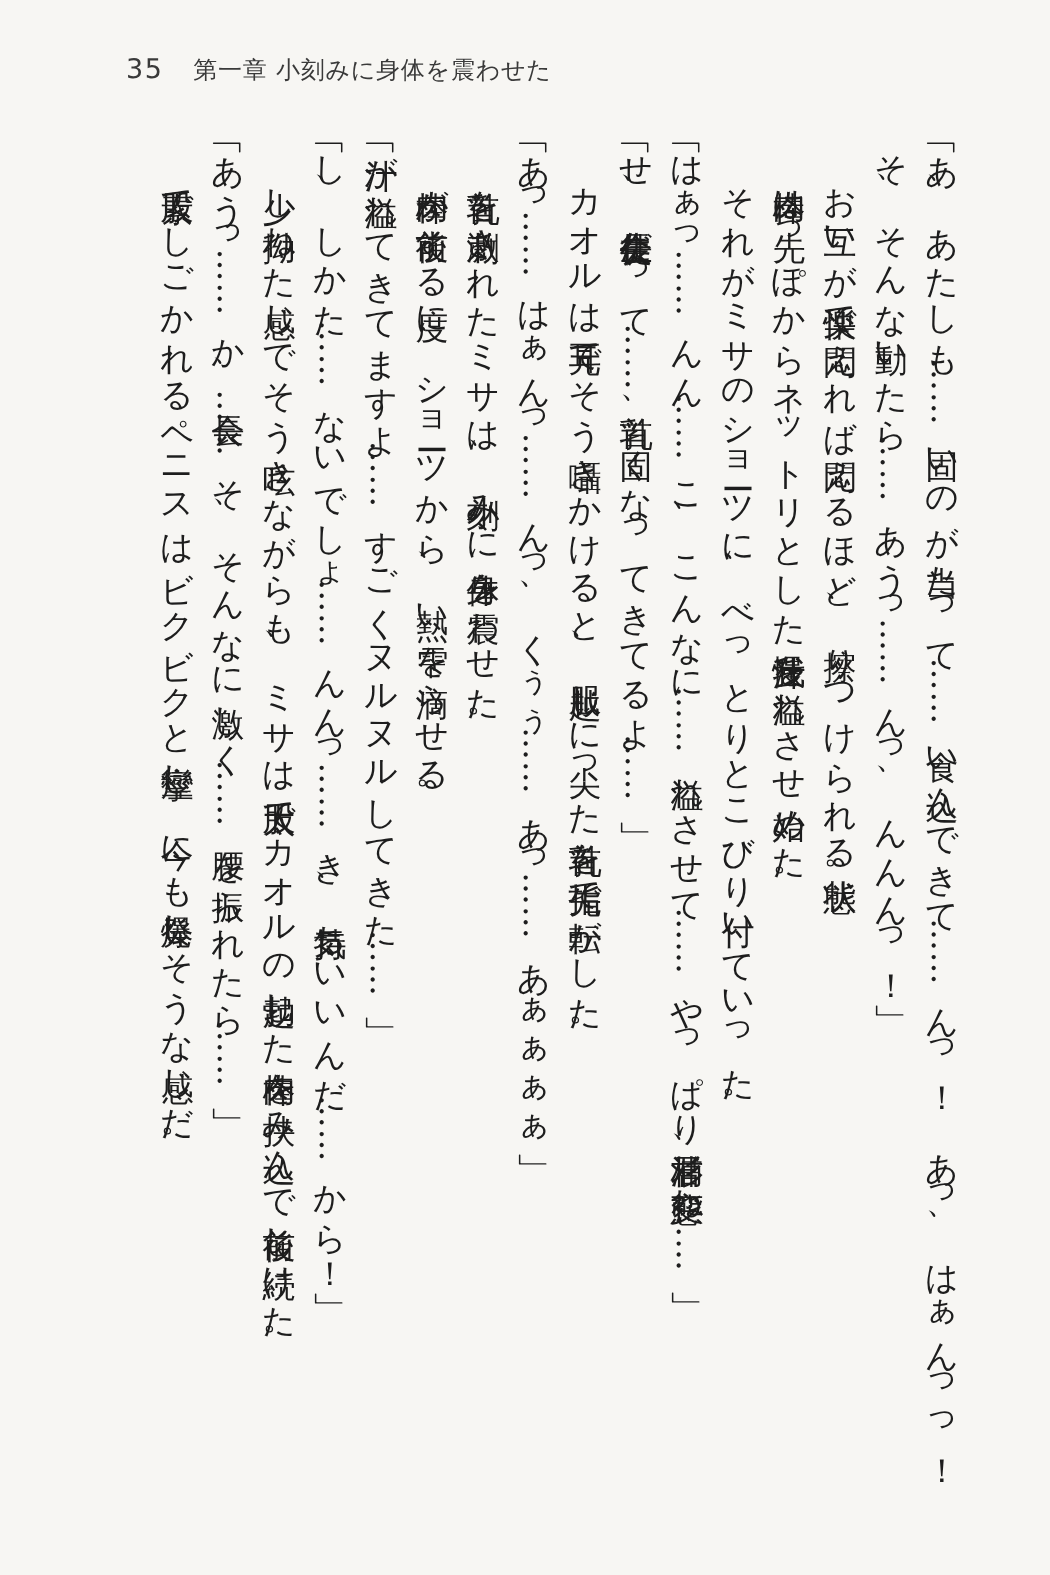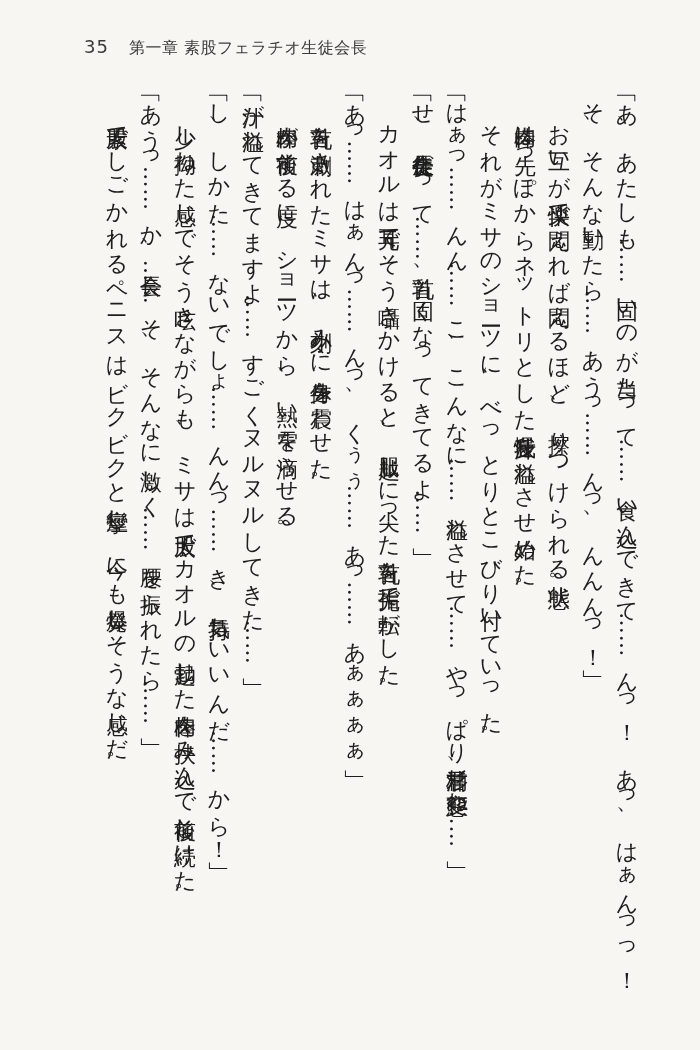"第一章 素股フェラチオ生徒会長" span.chapter-title { text: 素股フェラチオ生徒会長 -> 小刻みに身体を震わせた }
